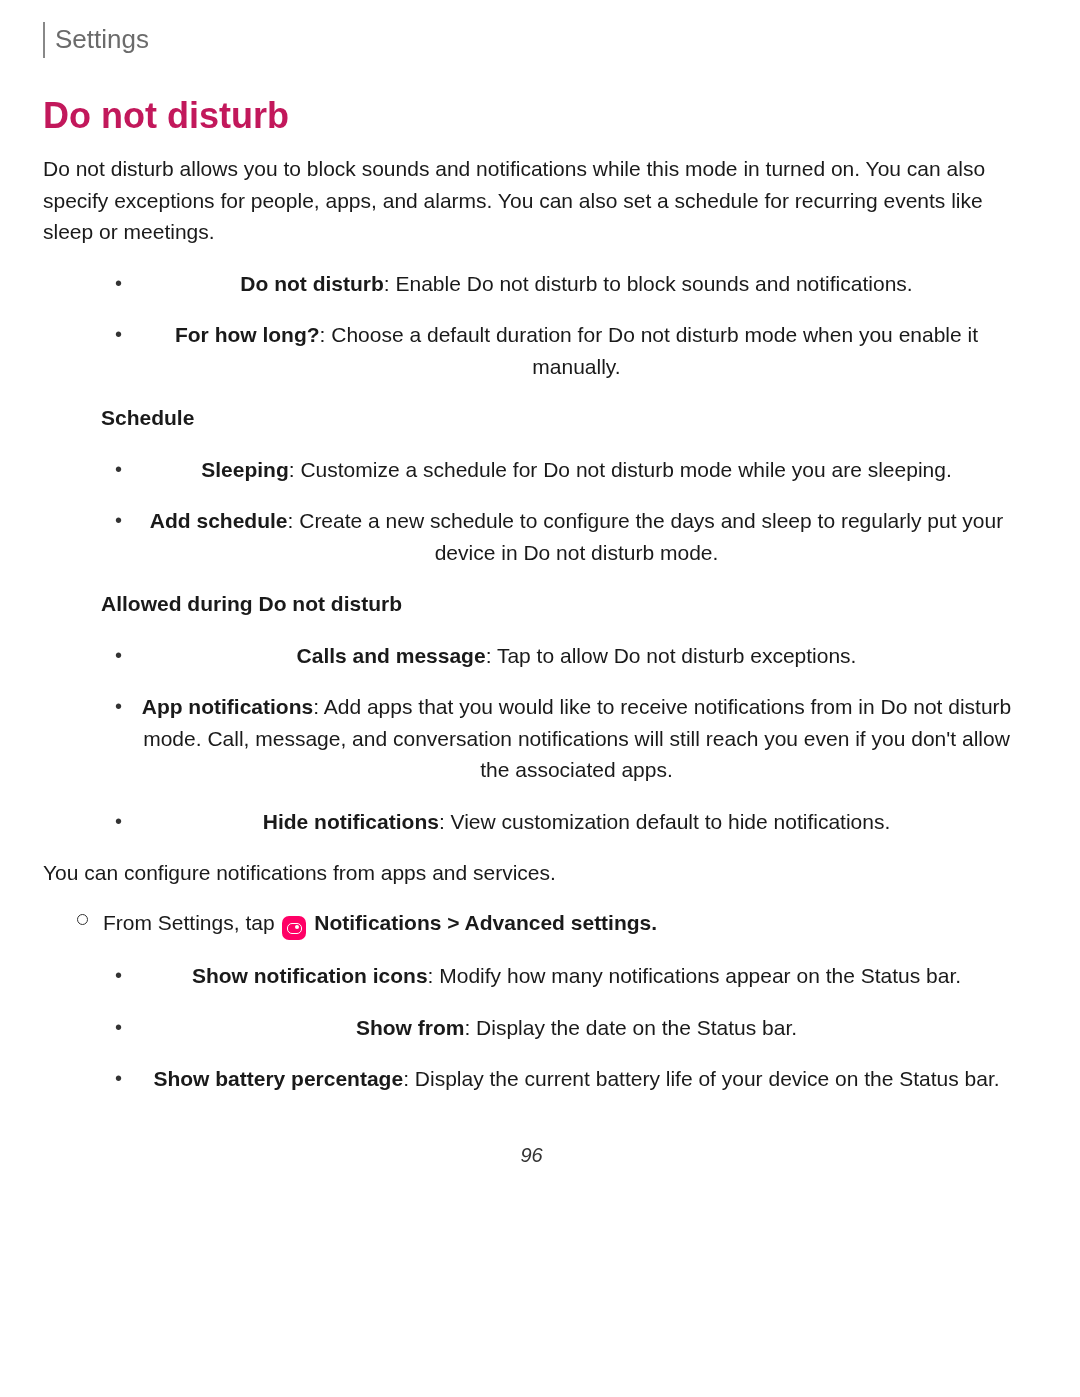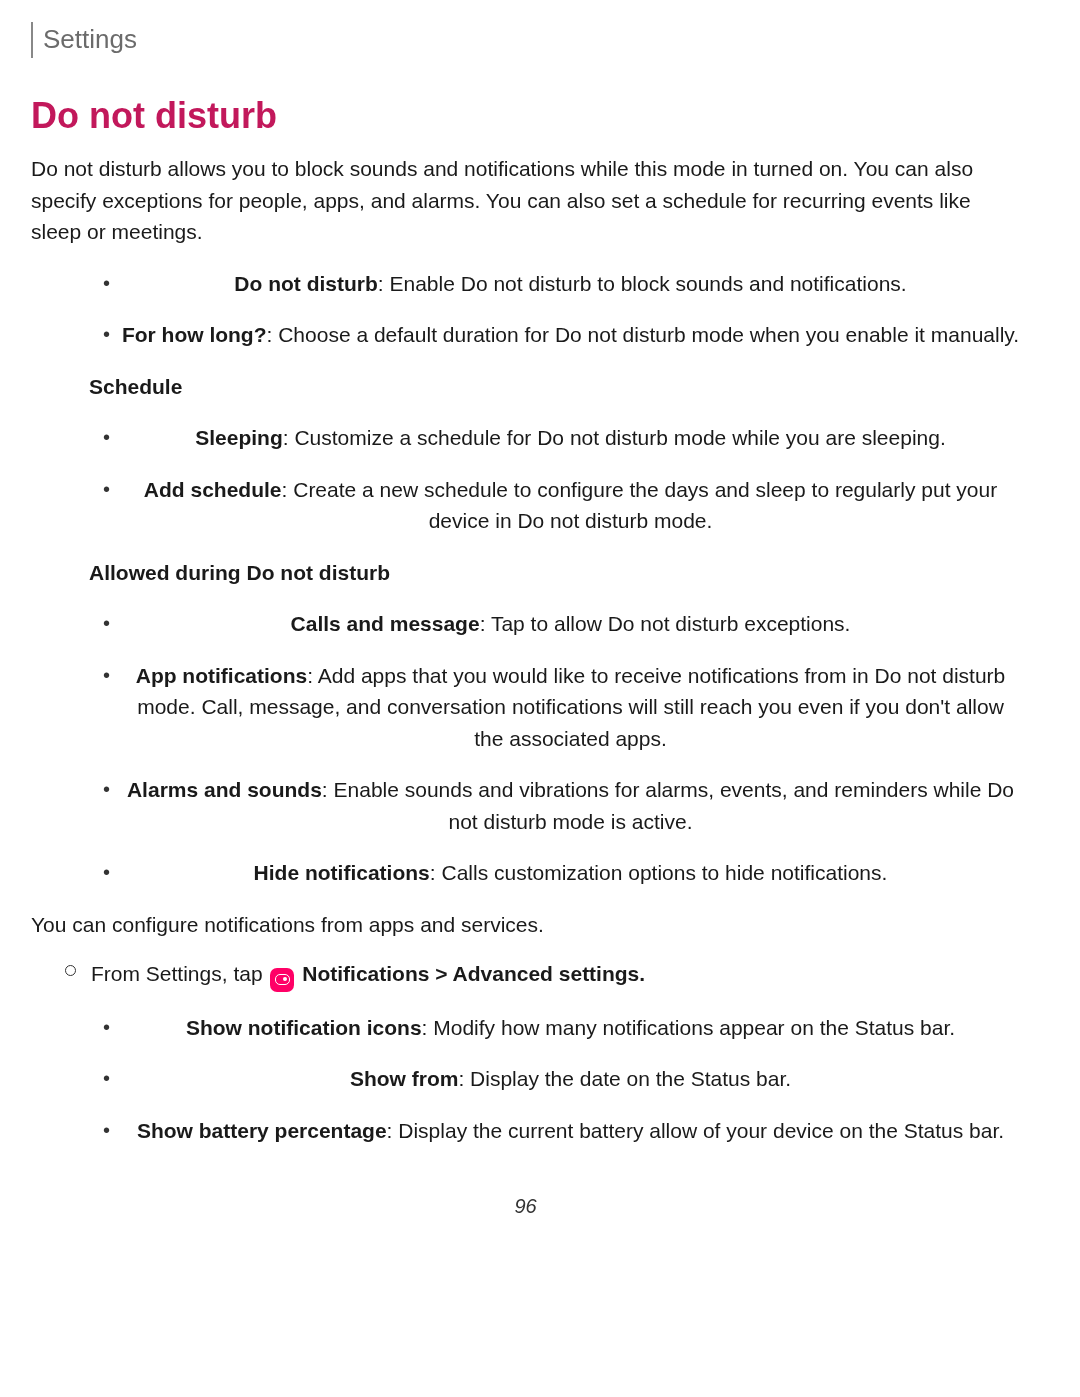"Settings" .page { padding: 20px 60px 30px 31px -> 20px 60px 30px 43px }
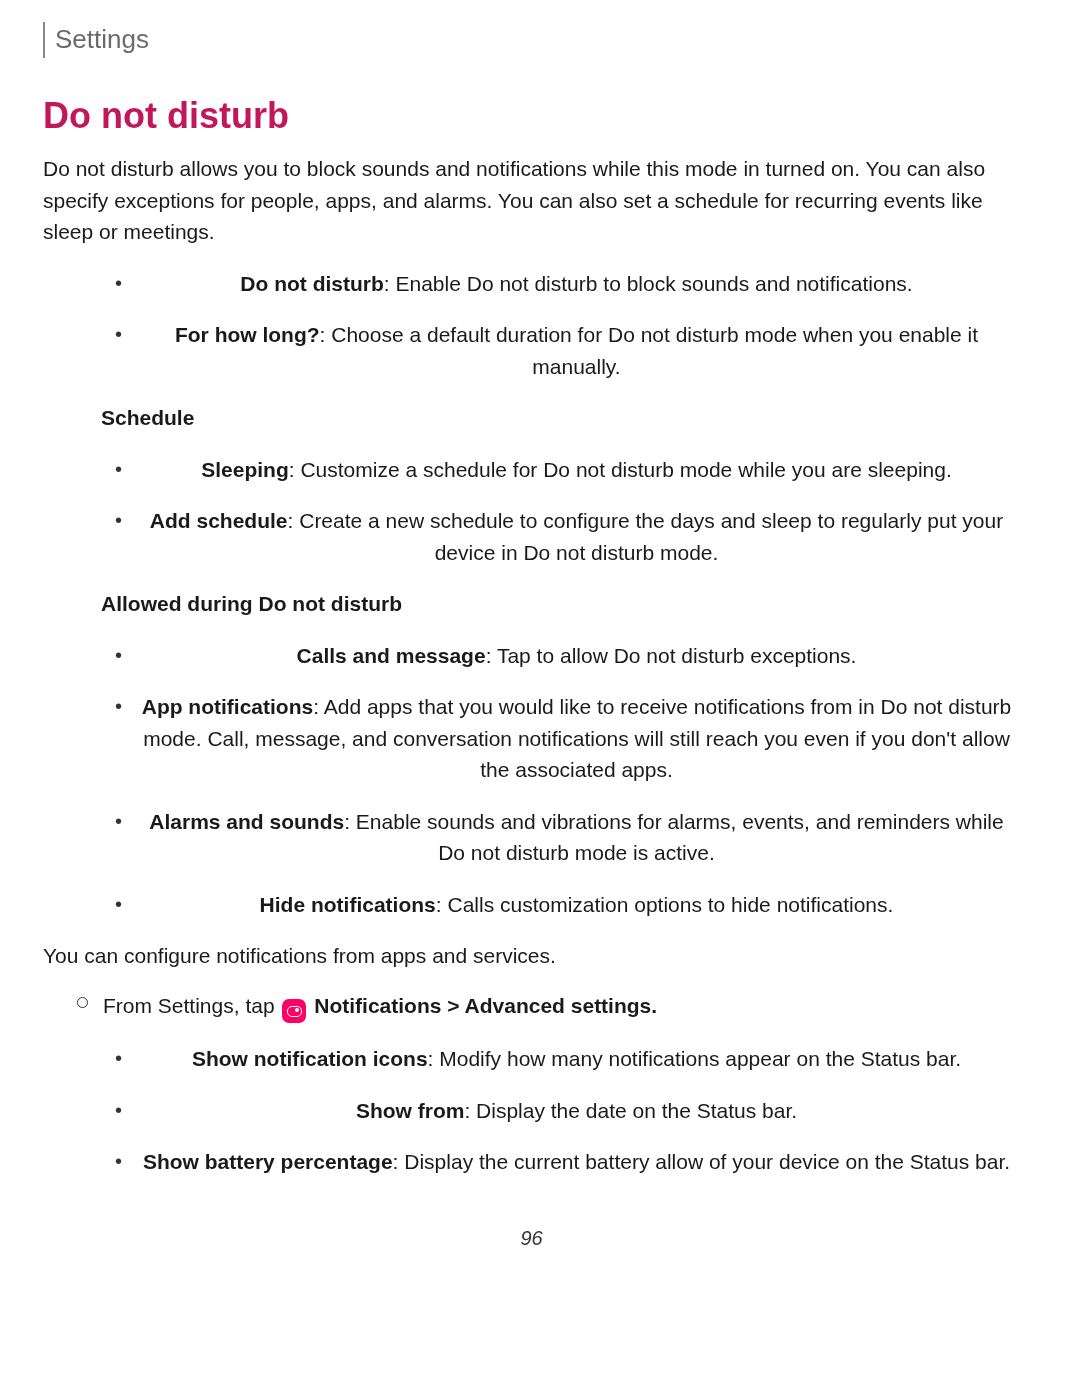"Alarms and sounds: Enable sounds" li { html: <li><span>Alarms and sounds</span><span>: Enable sounds and vibrations for alarms, events, and reminders while Do not disturb mode is active.</span></li> -> none }
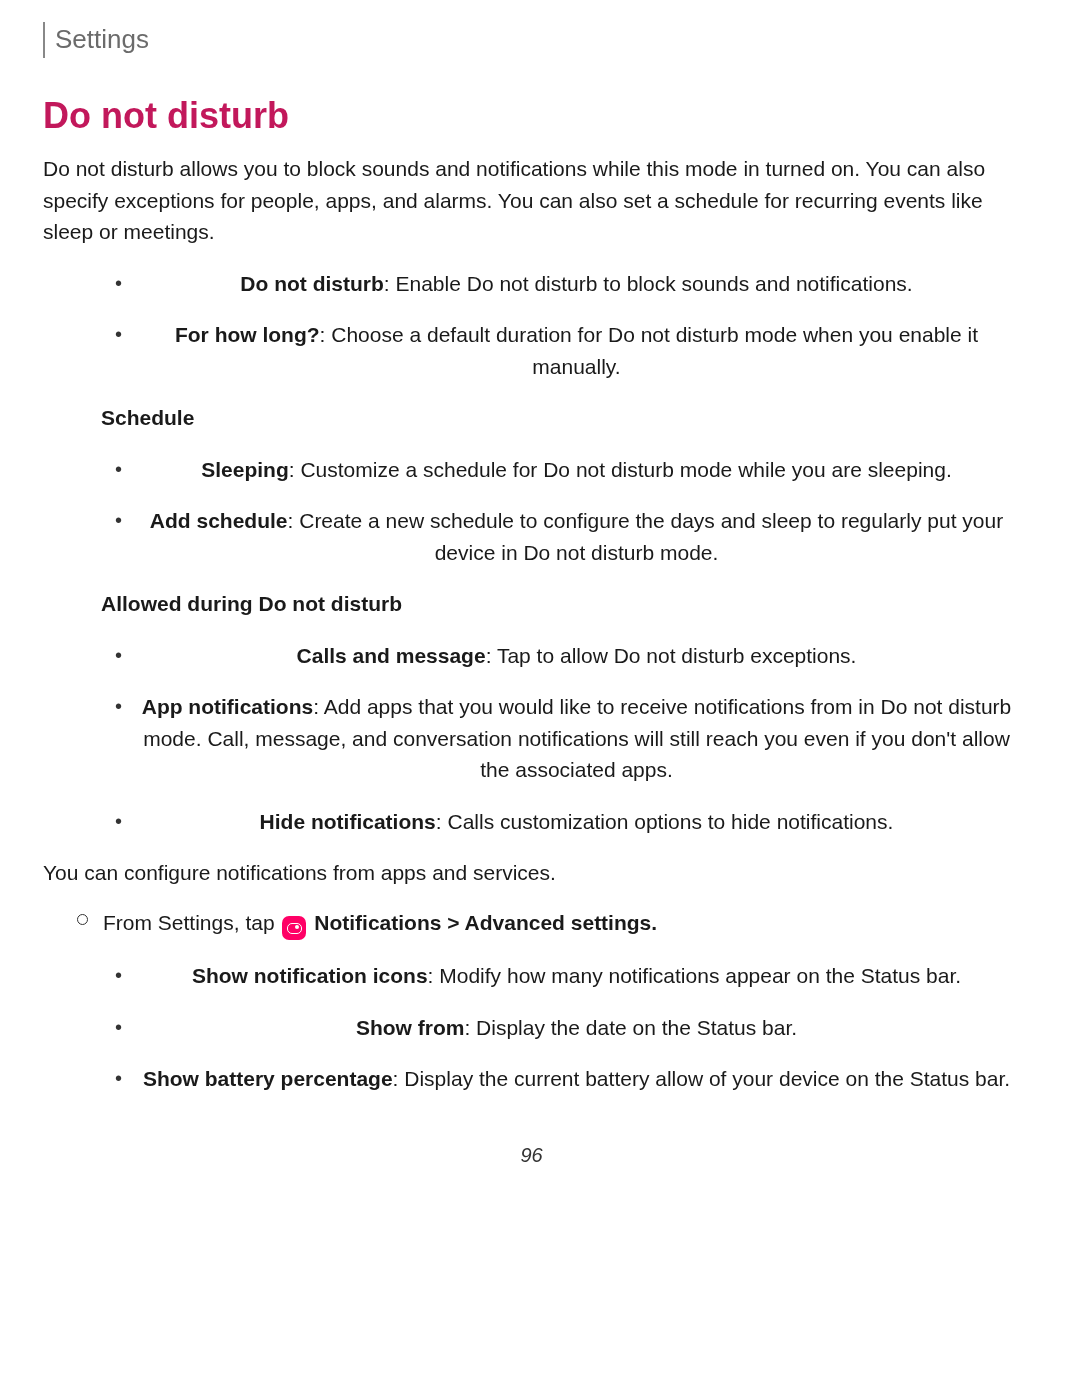": Calls customization options to" span { text: Calls customization options -> View customization default }
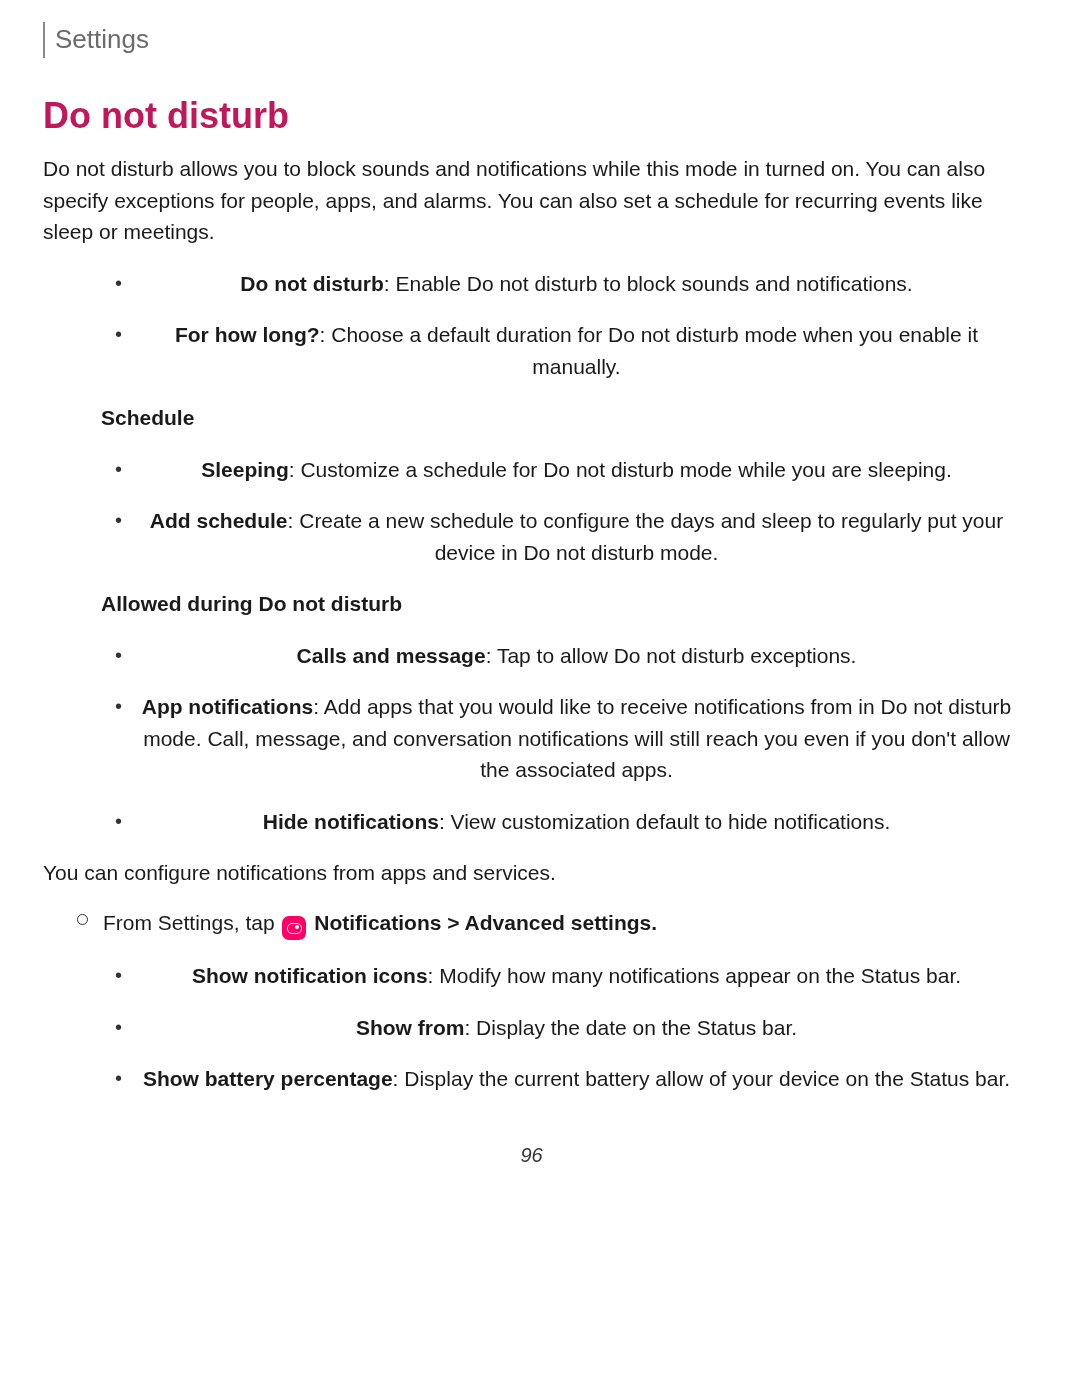": Display the current battery" span { text: allow -> life }
